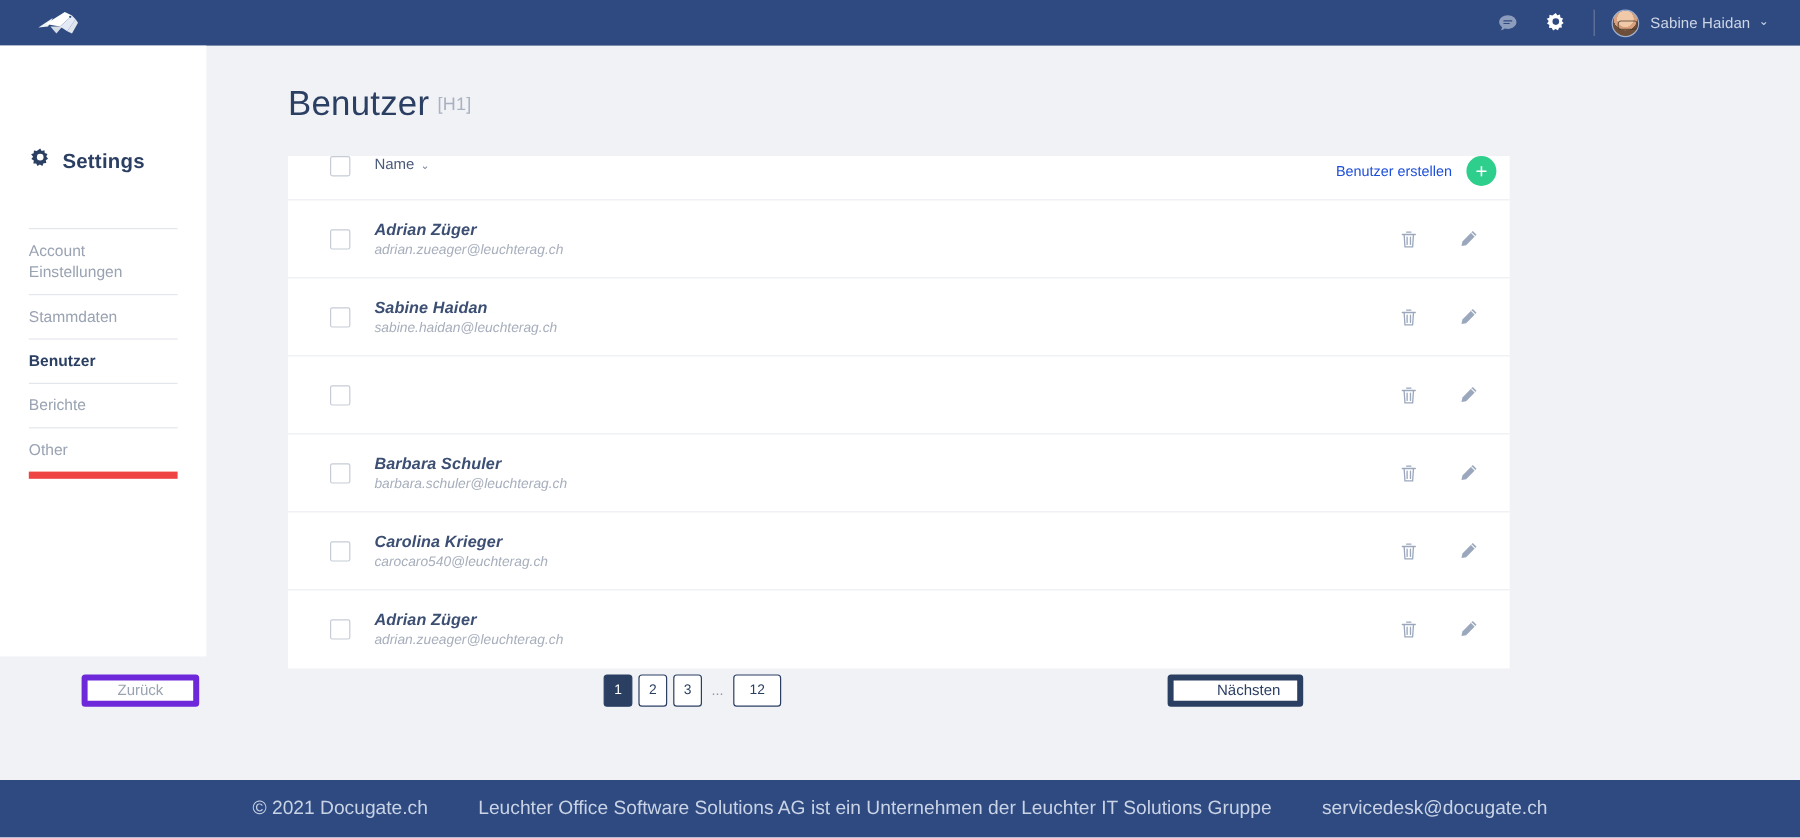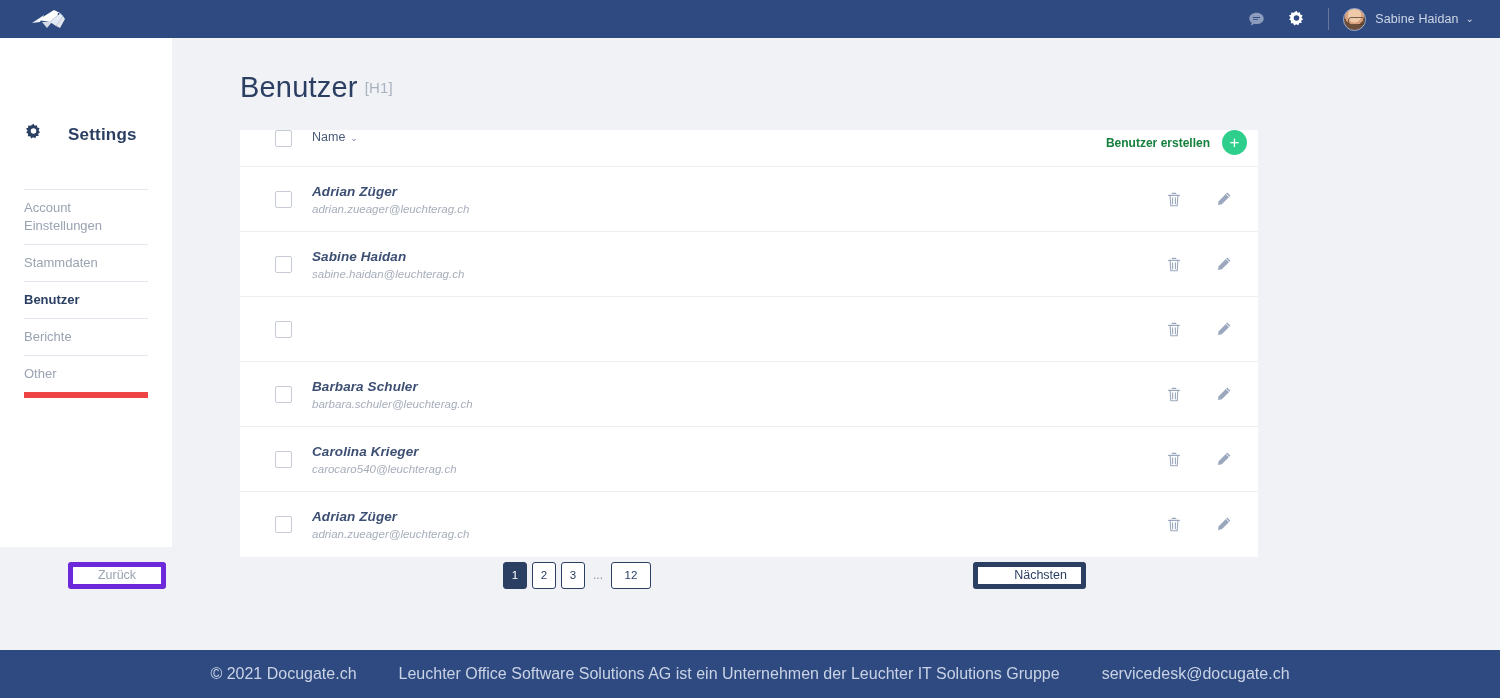"Settings" .settings-head { gap: 25px -> 9px }
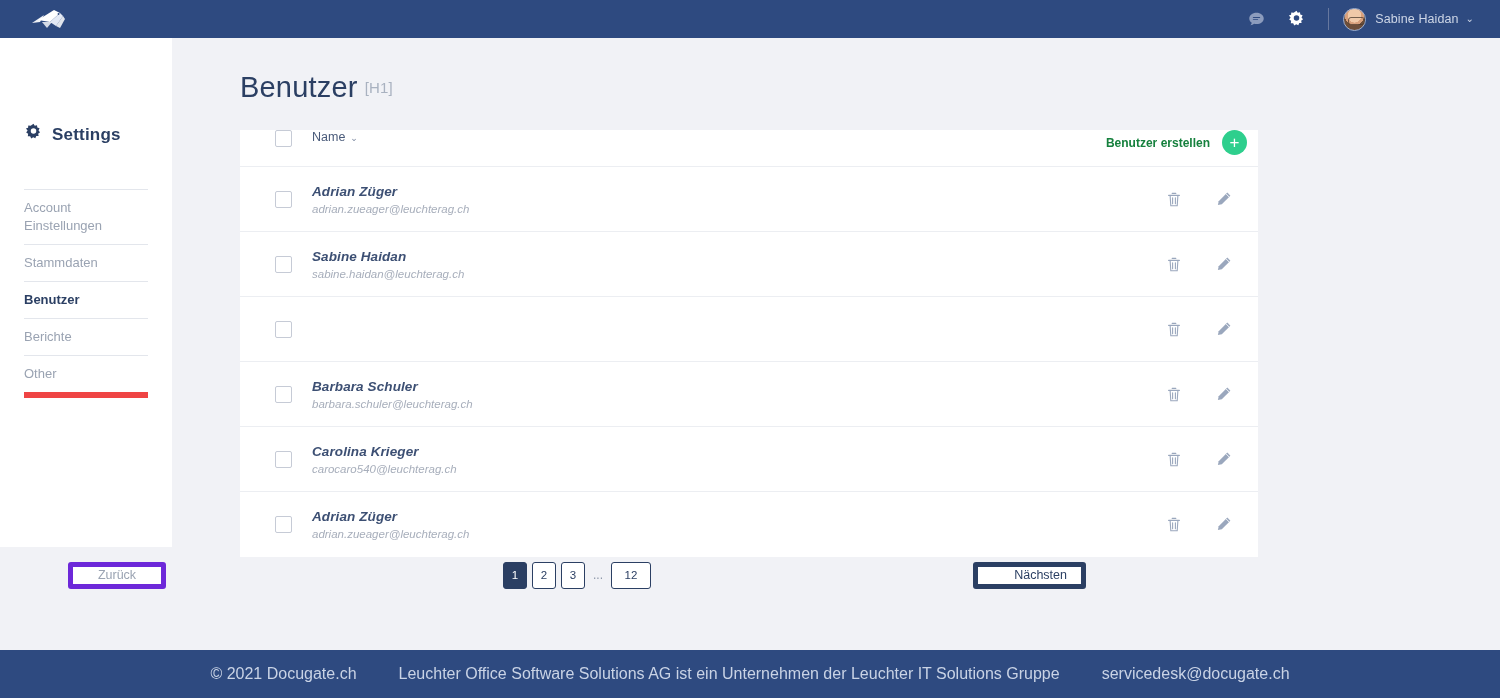"Benutzer erstellen" .create-label { color: #15803d -> #1d4ed8; font-weight: 700 -> 400 }
